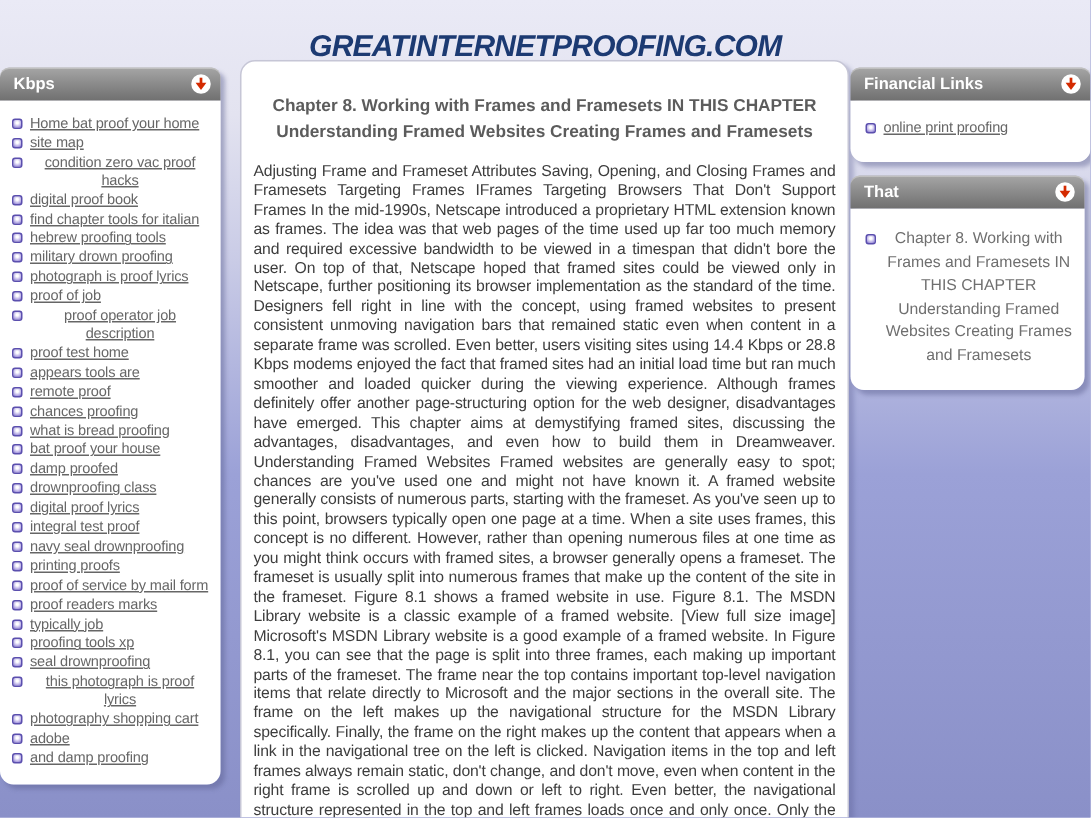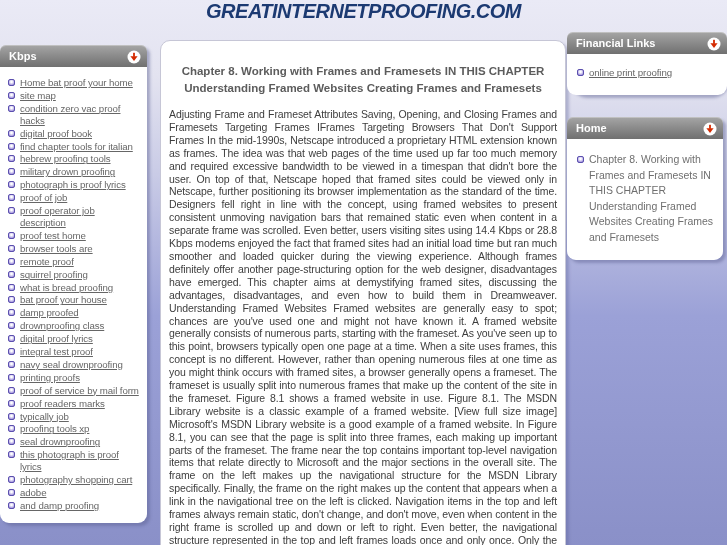"GREATINTERNETPROOFING.COM" .site-title { top: 0 -> 20px }
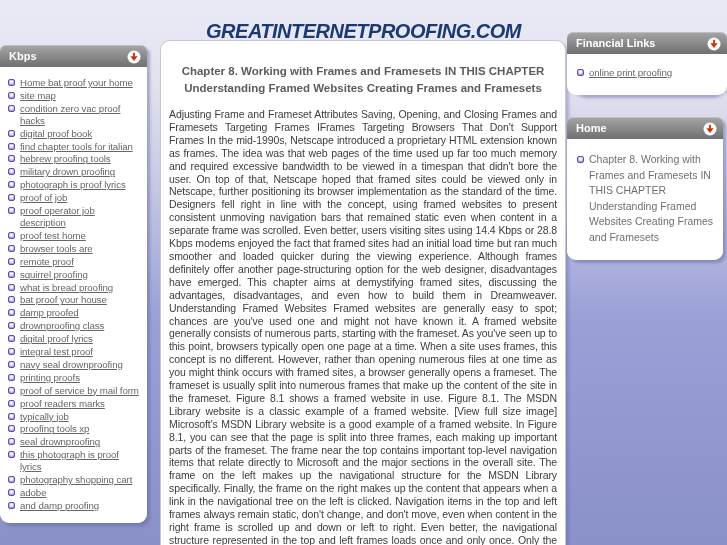"Financial Links" .fin-panel { border-radius: 18px -> none; top: 32px -> 45px }
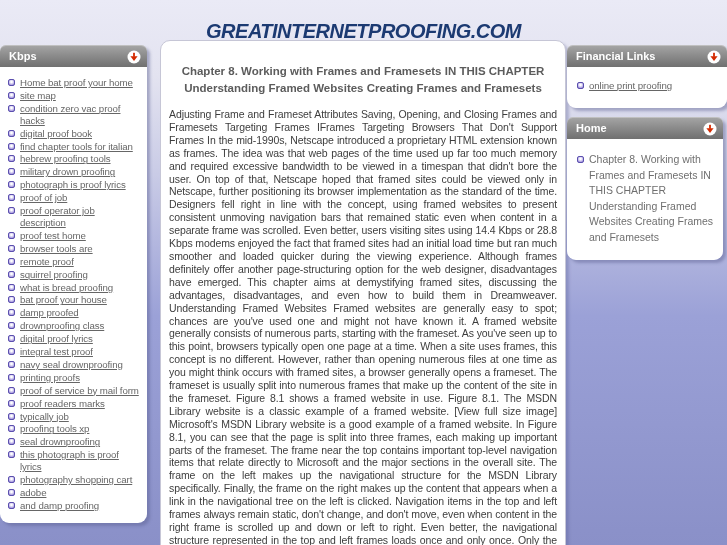"Home bat proof your home" ul.link-list { text-align: none -> center }
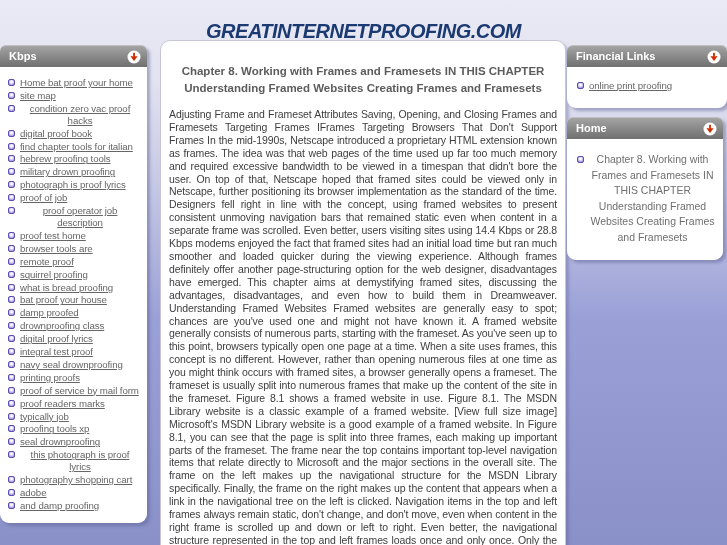"Home" span { text: Home -> That }
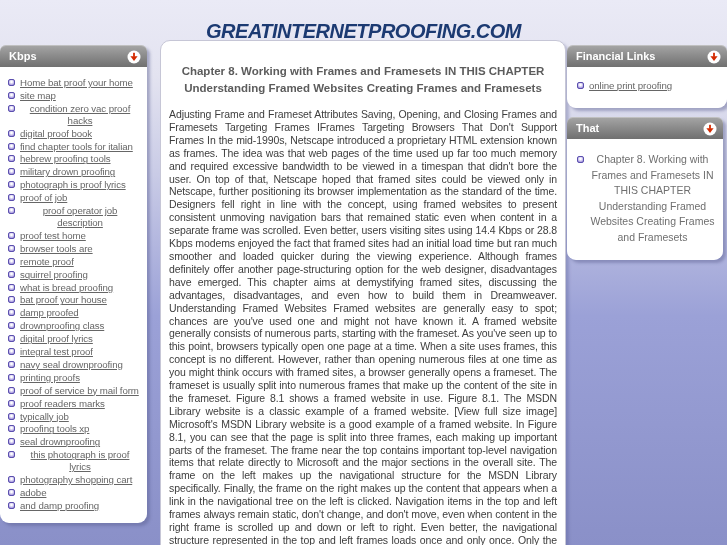"browser tools are" span.link-text { text: browser -> appears }
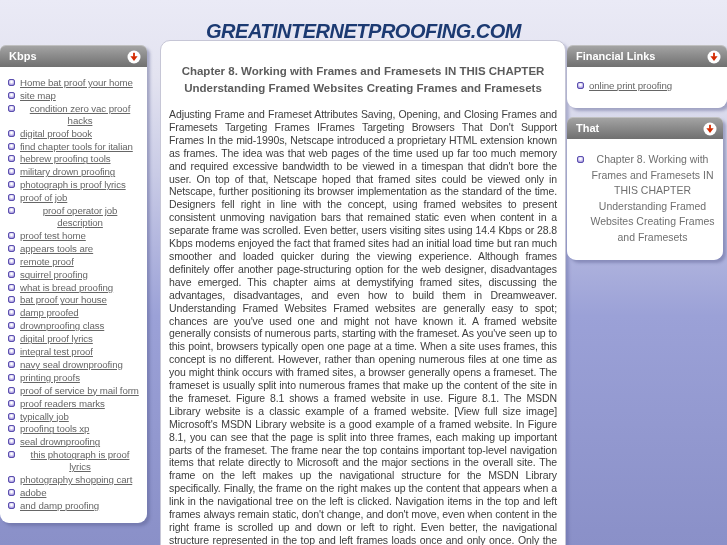"squirrel proofing" span.link-text { text: squirrel -> chances }
